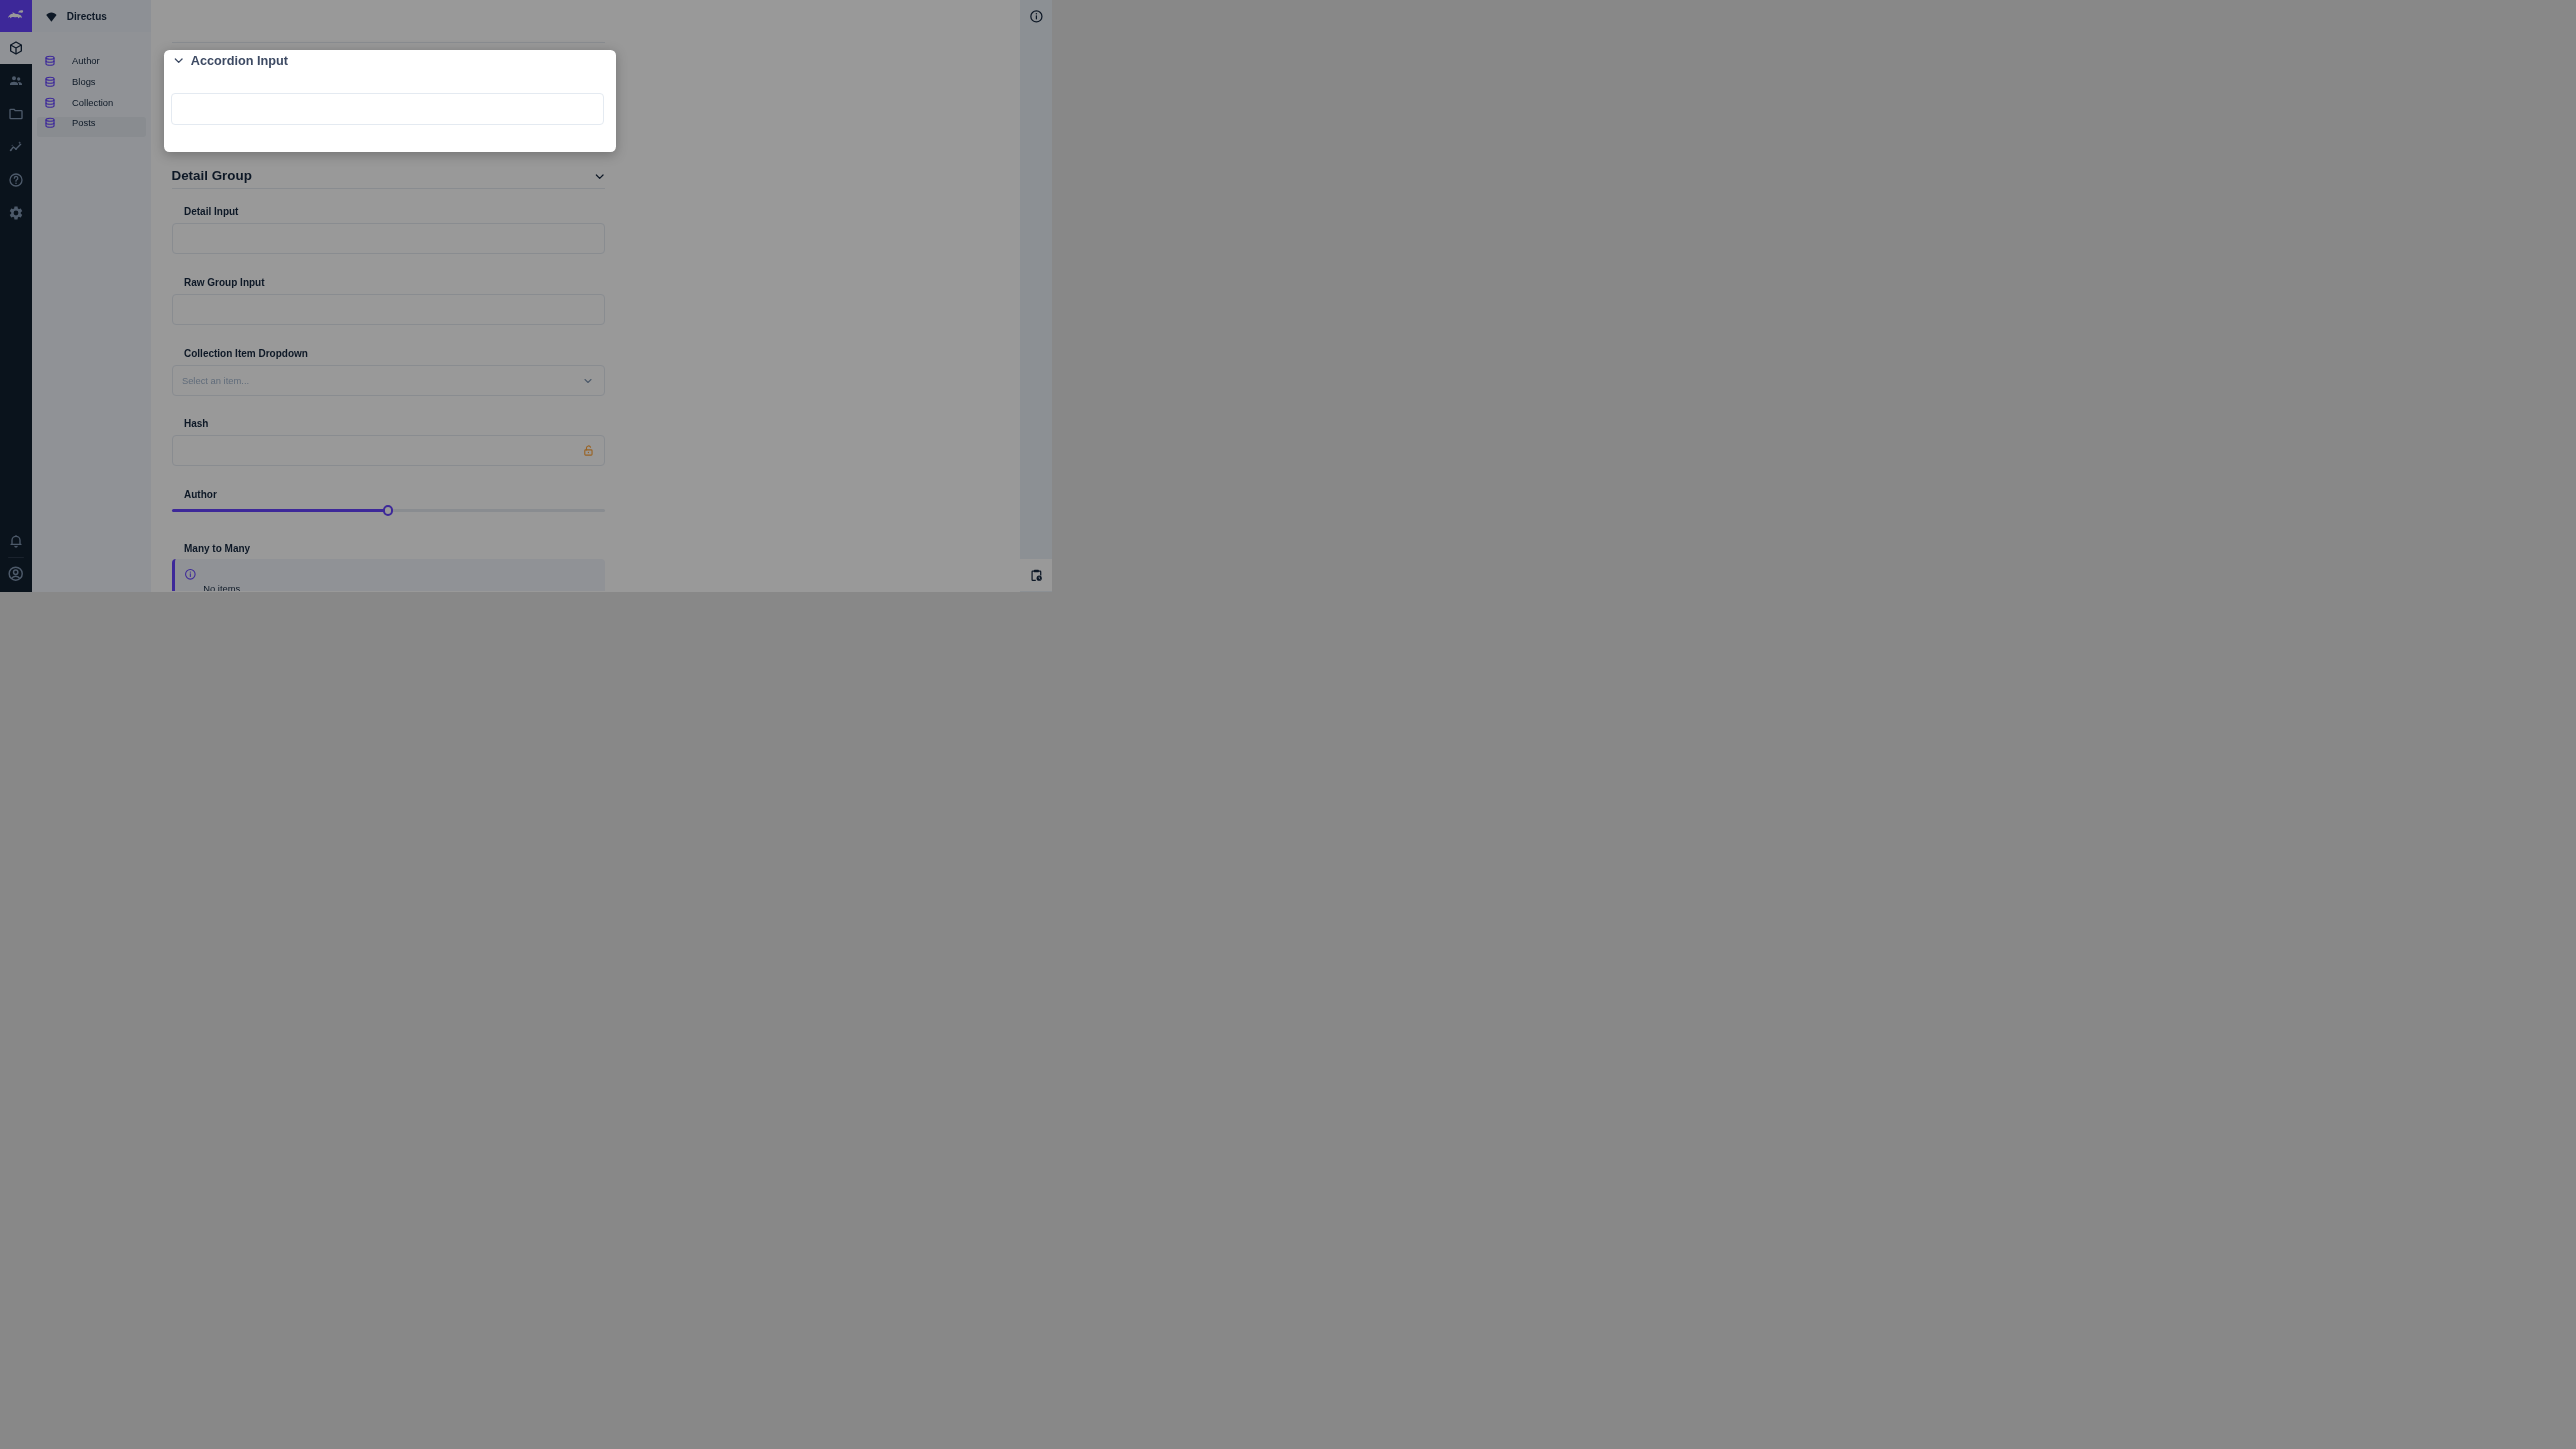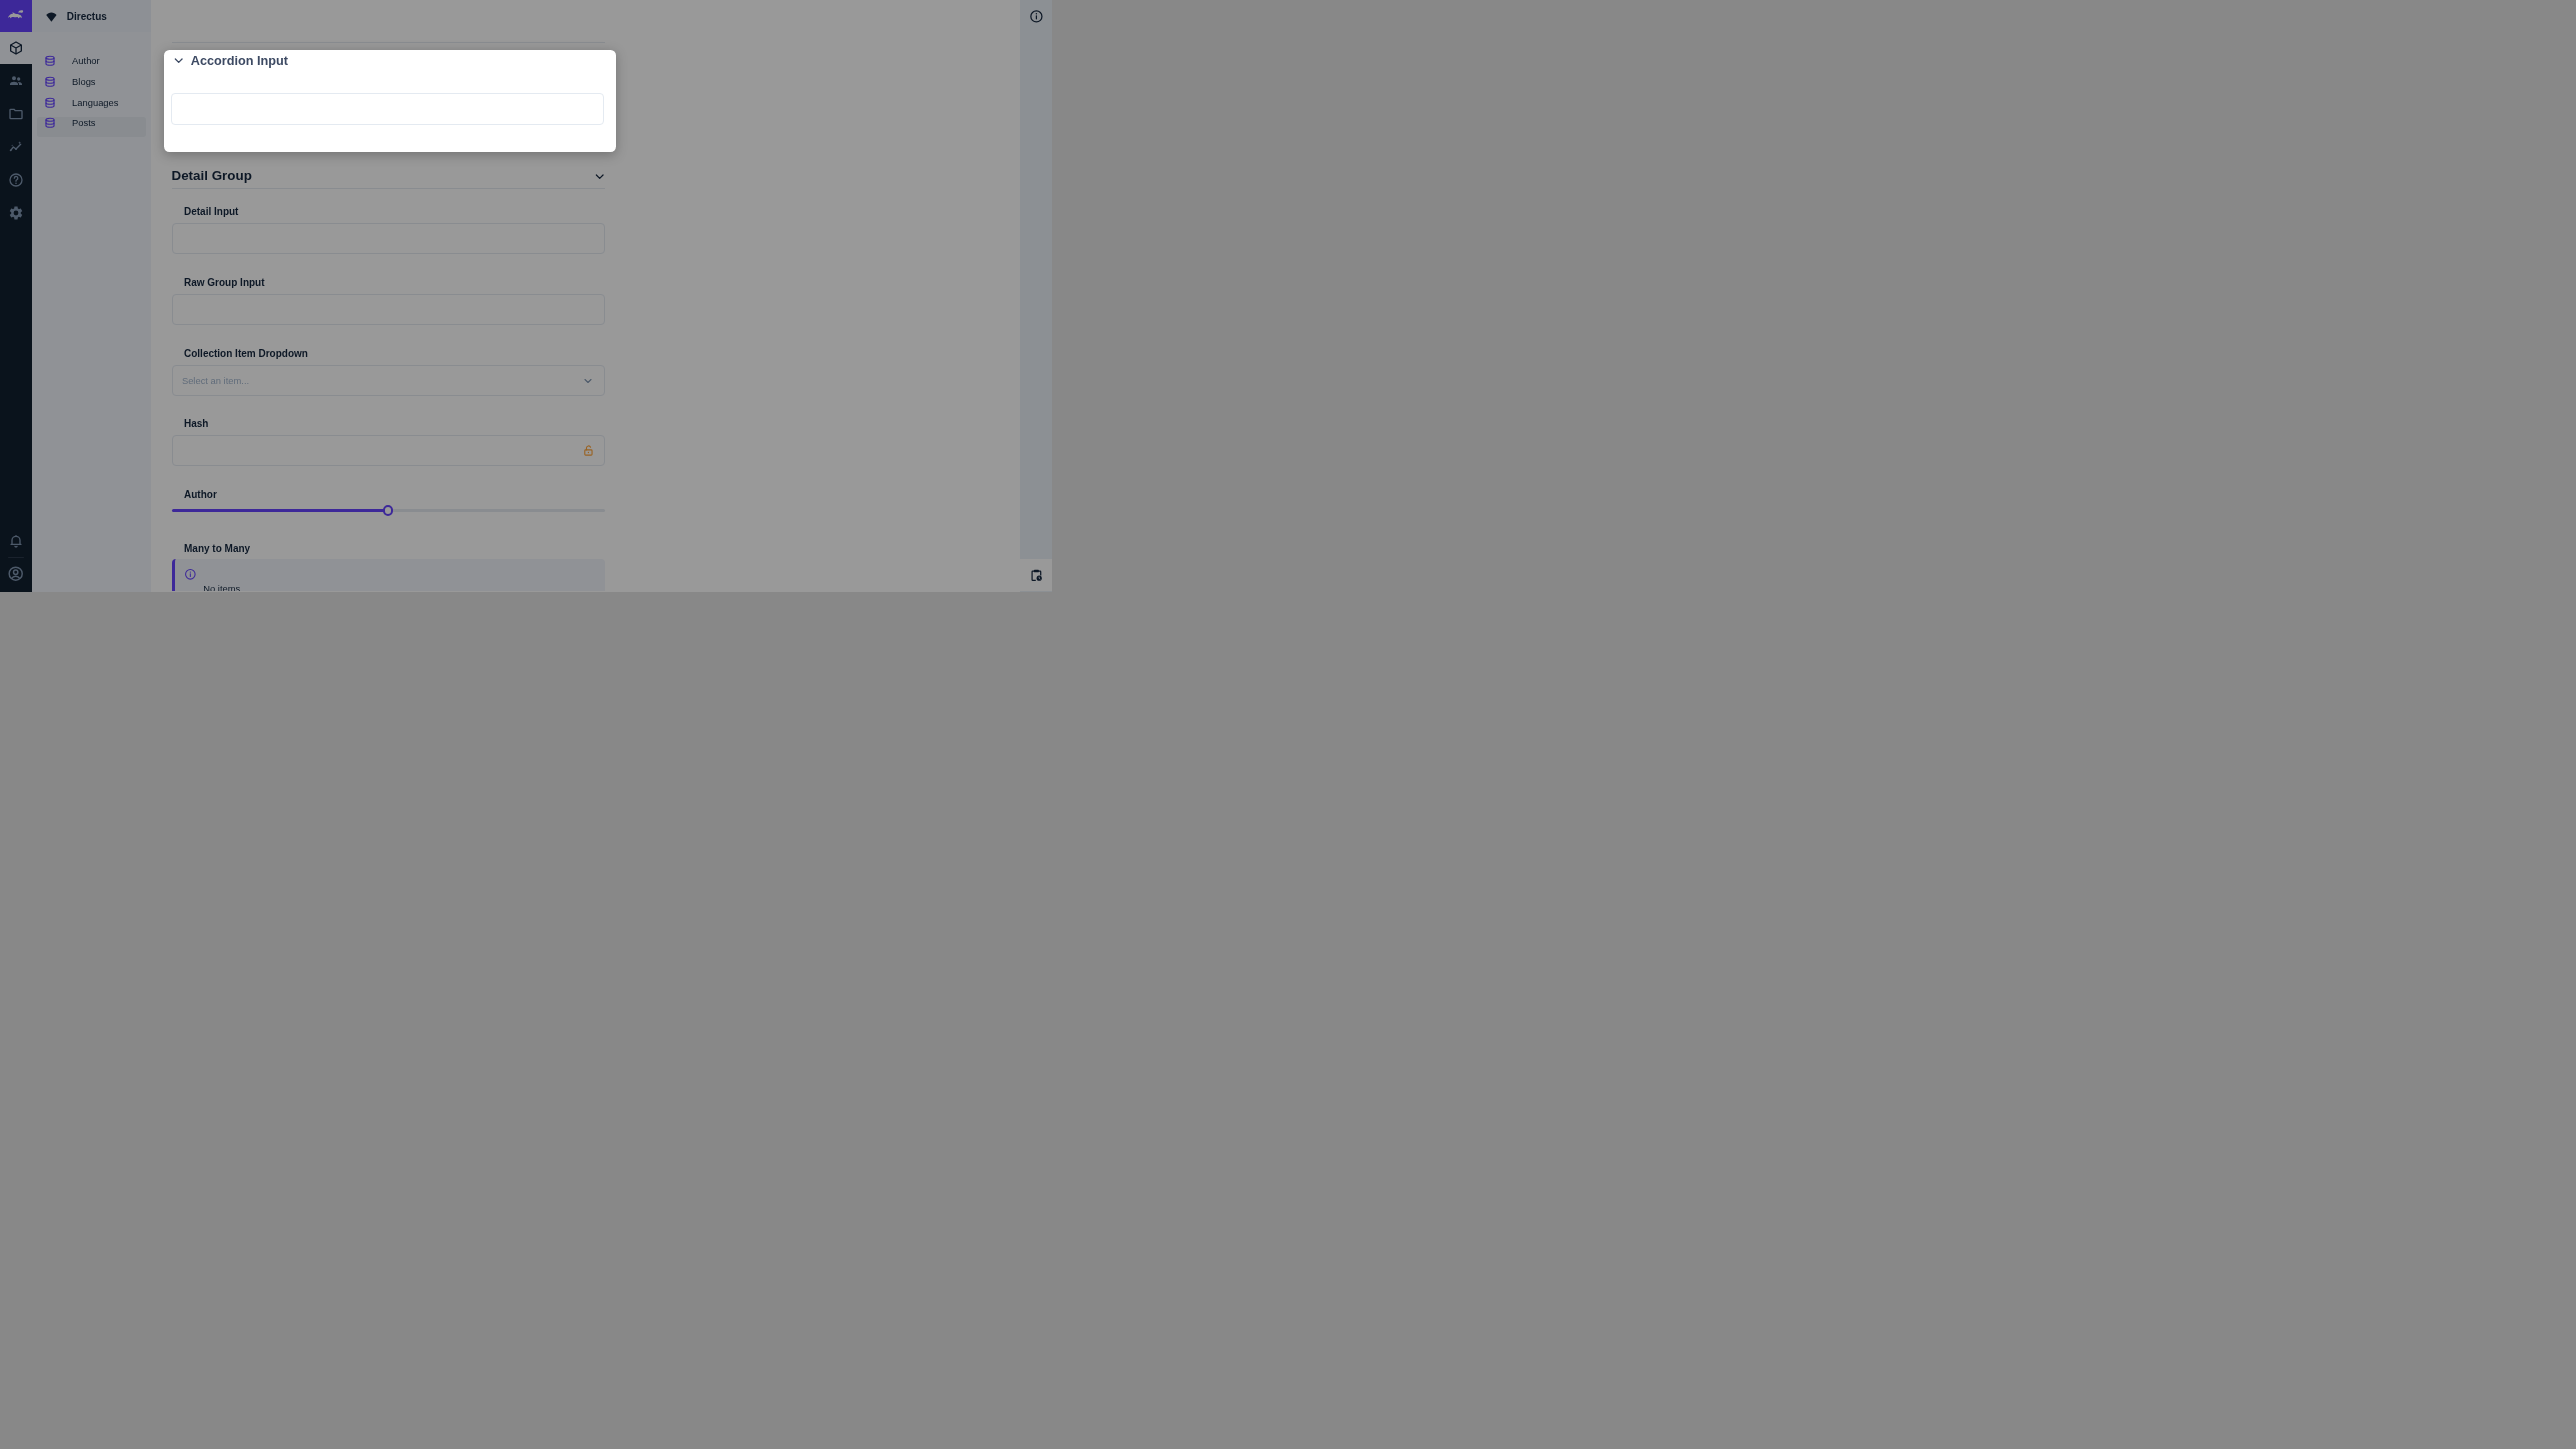"Languages" span.label { text: Languages -> Collection }
